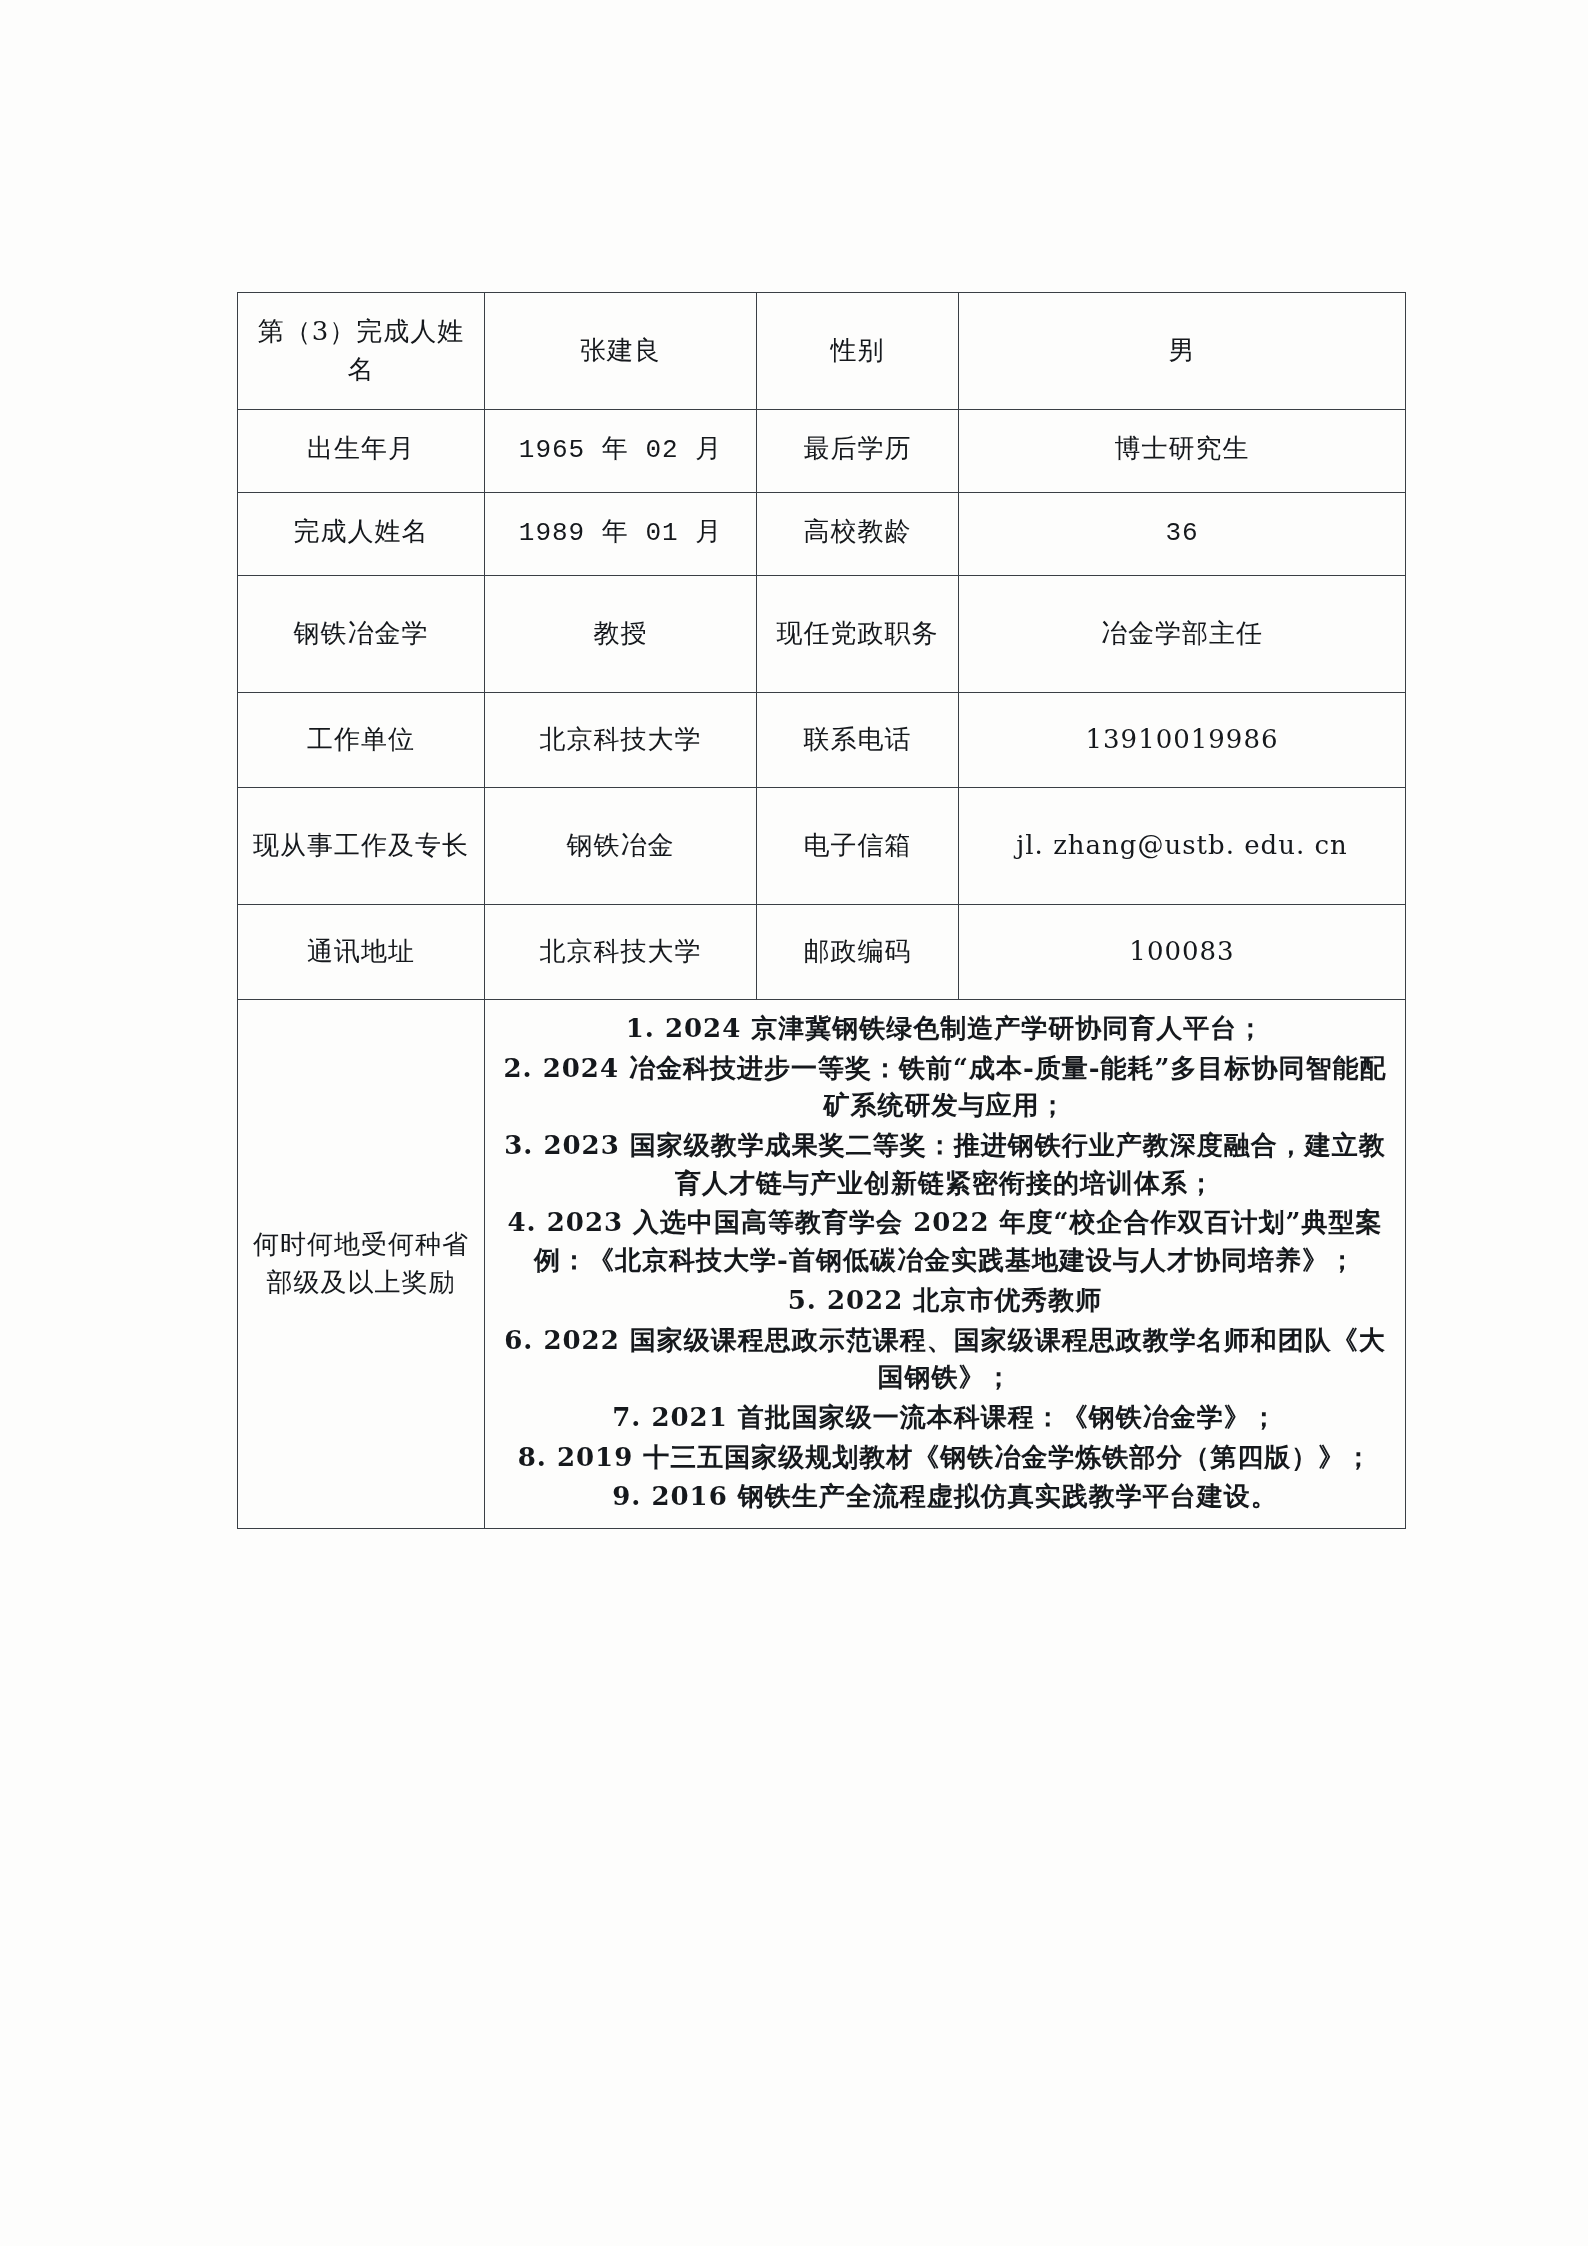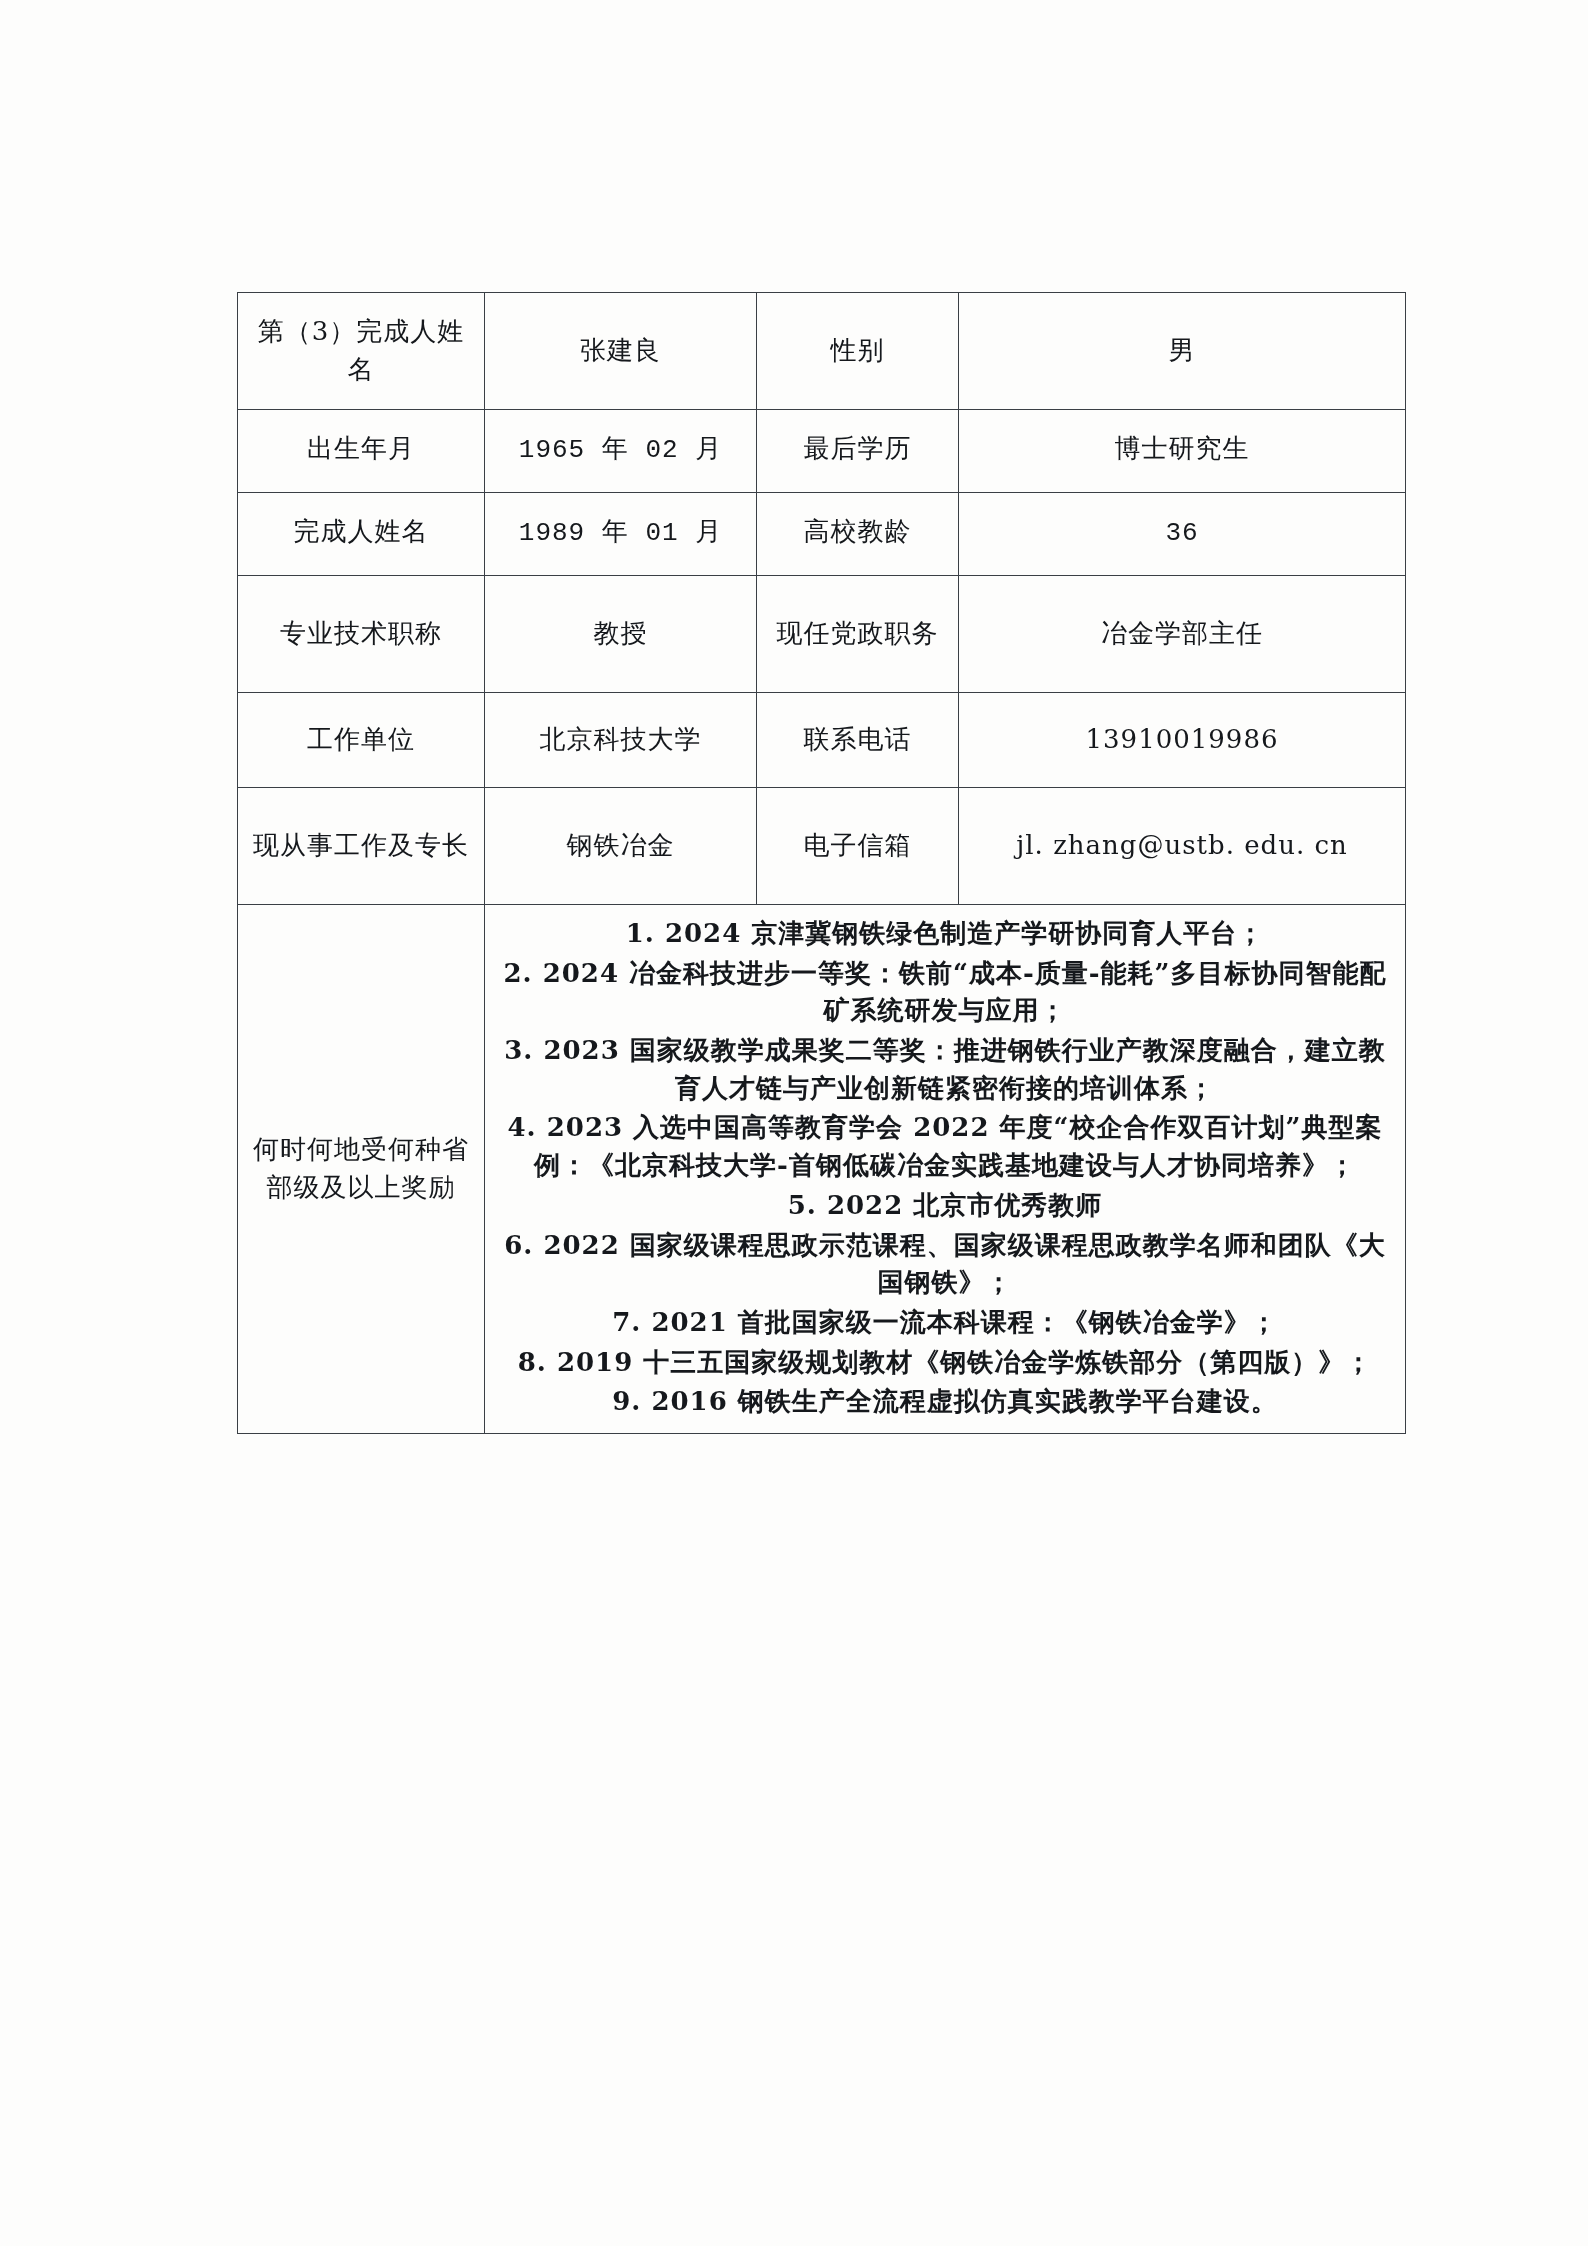"专业技术职称" td.col-label { text: 专业技术职称 -> 钢铁冶金学 }
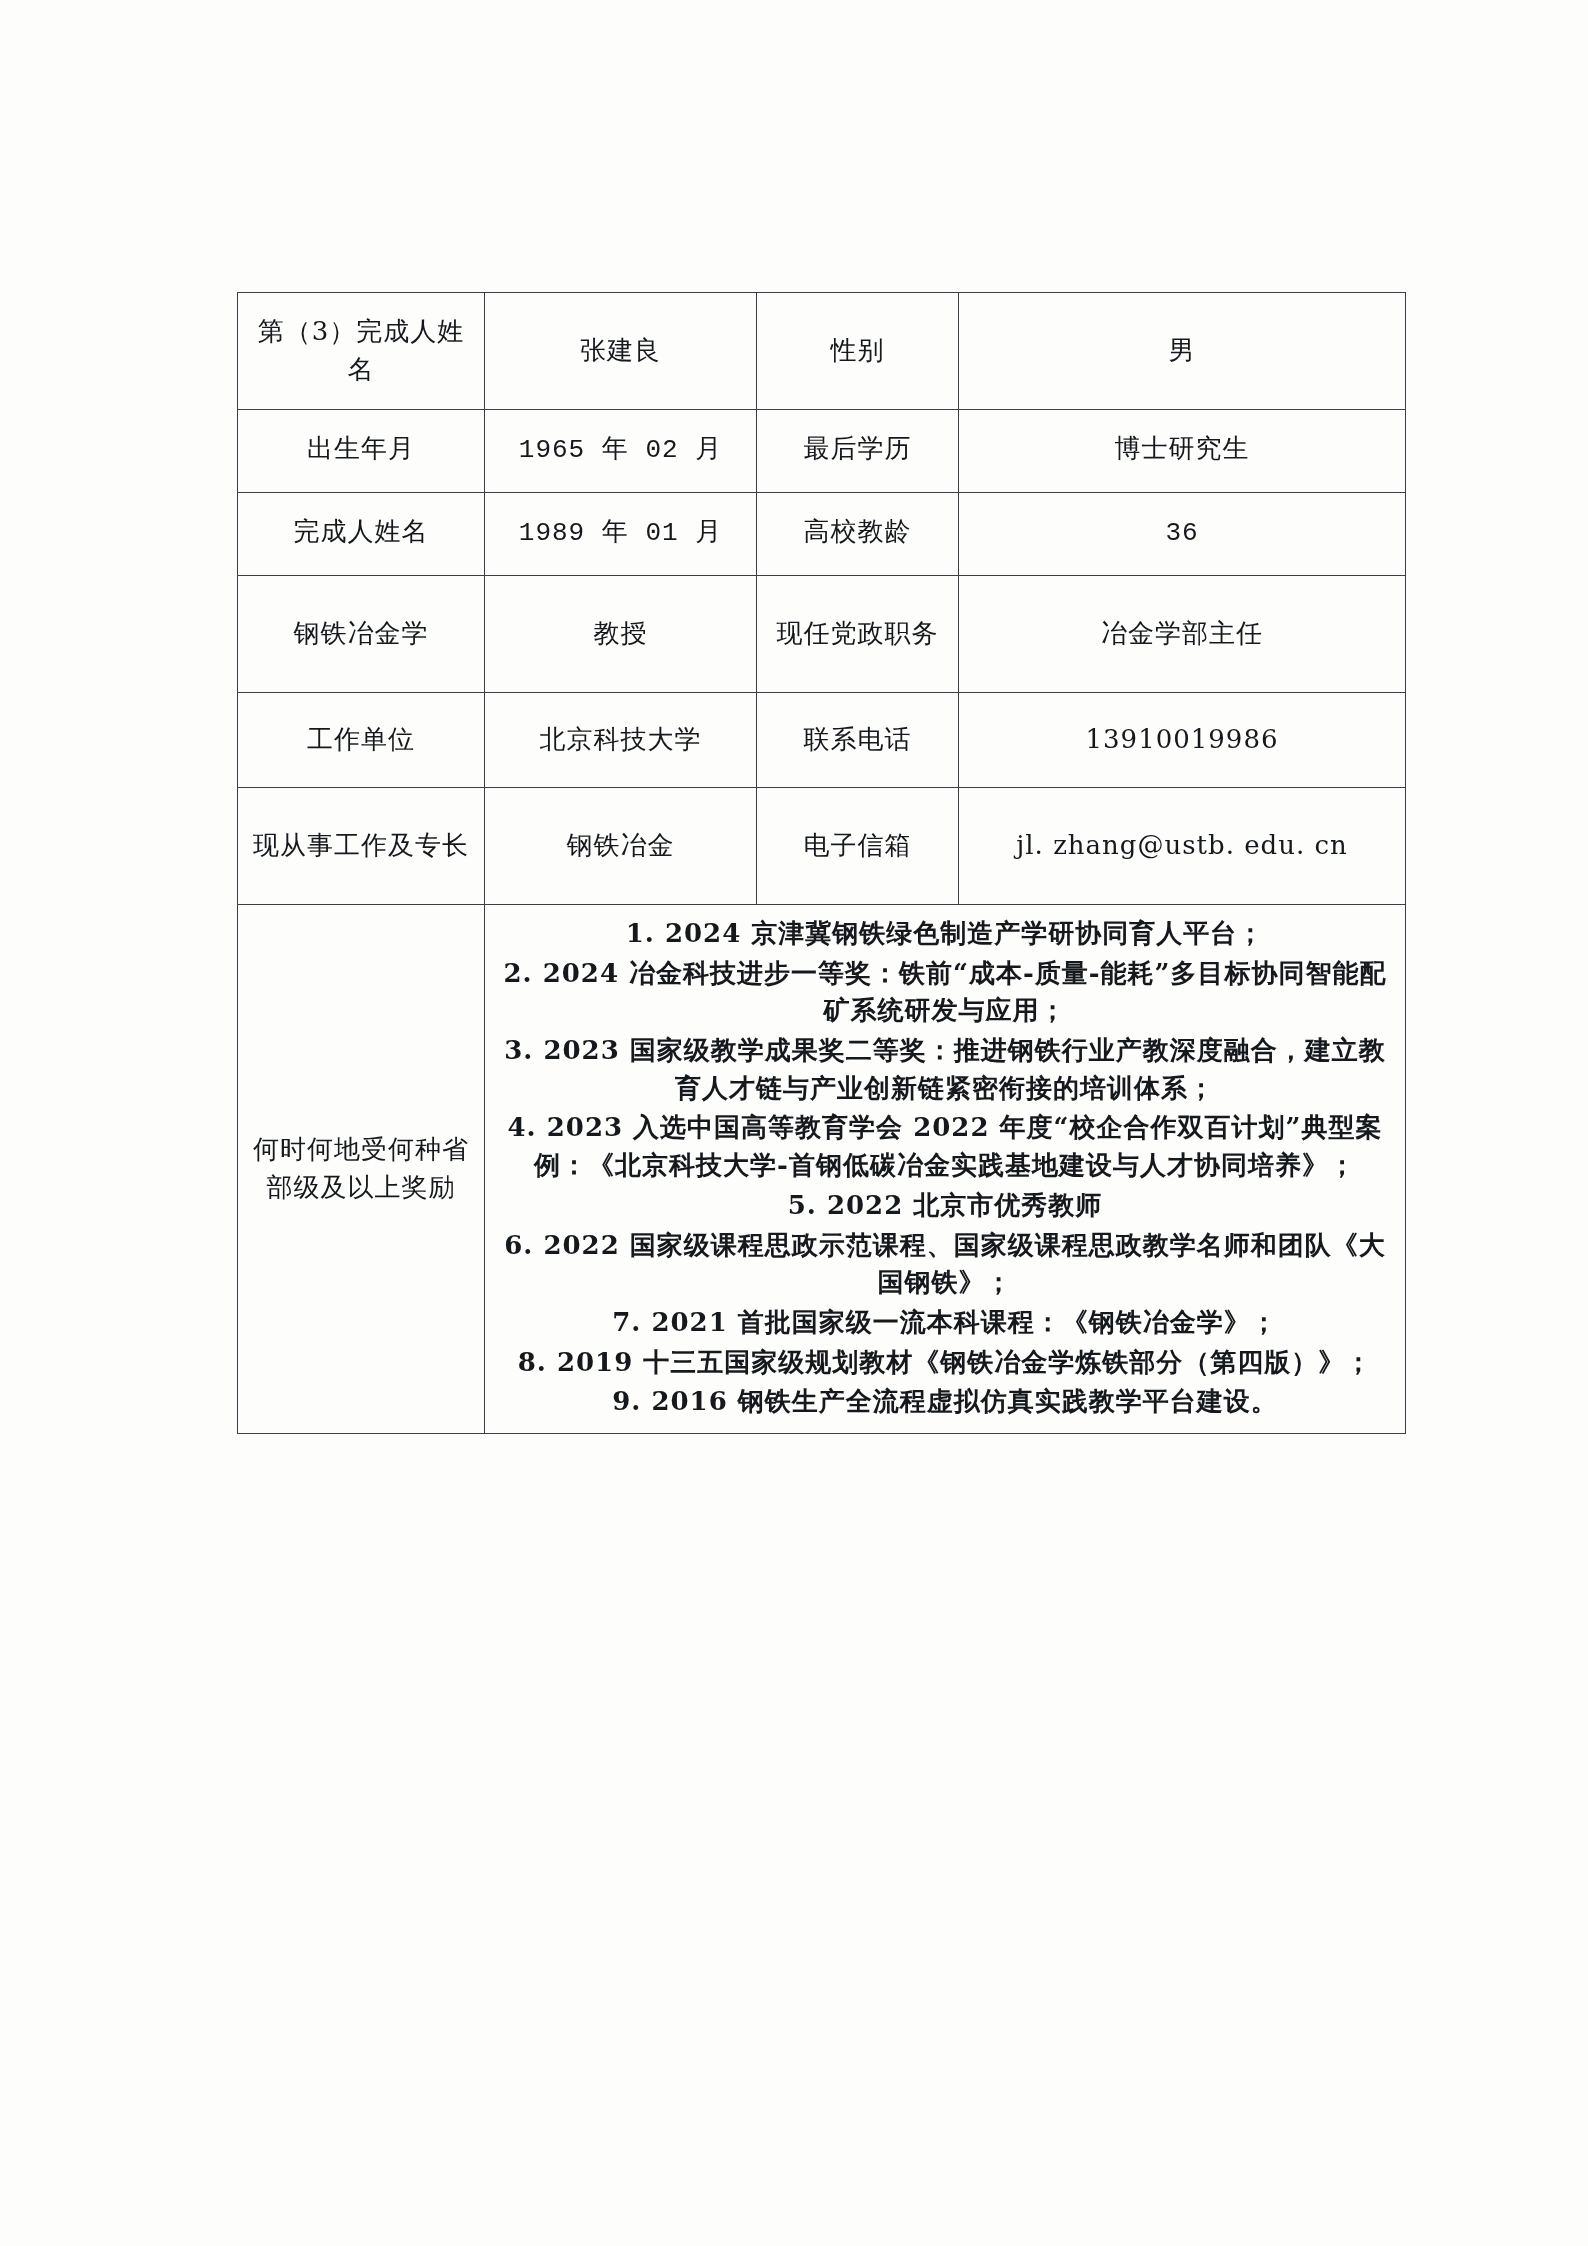"通讯地址" tr.row-mid { html: none -> <tr> <td>通讯地址</td> <td>北京科技大学</td> <td>邮政编码</td> <td>100083</td> </tr> }
